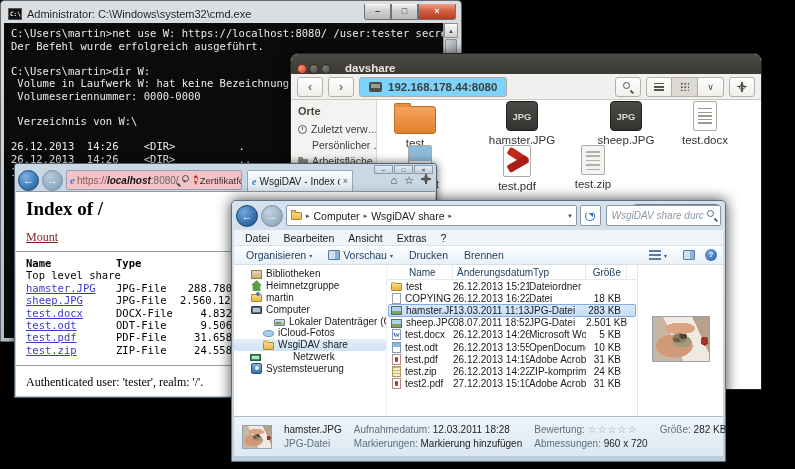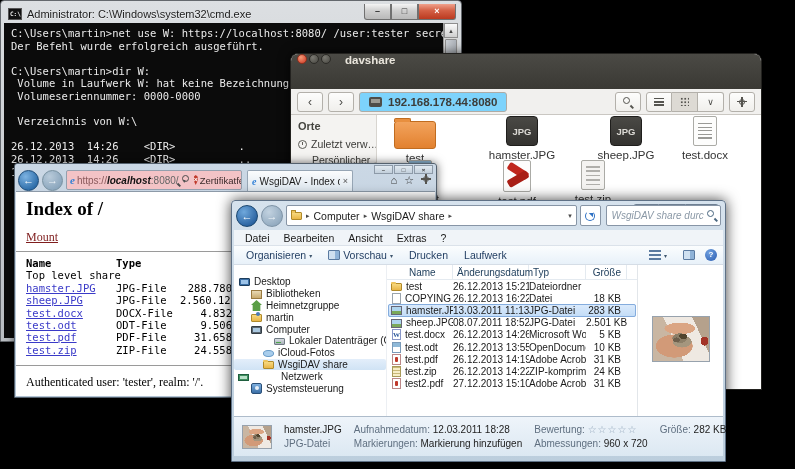"davshare" .n-title { align-items: flex-start -> flex-end; height: 35px -> 20px }
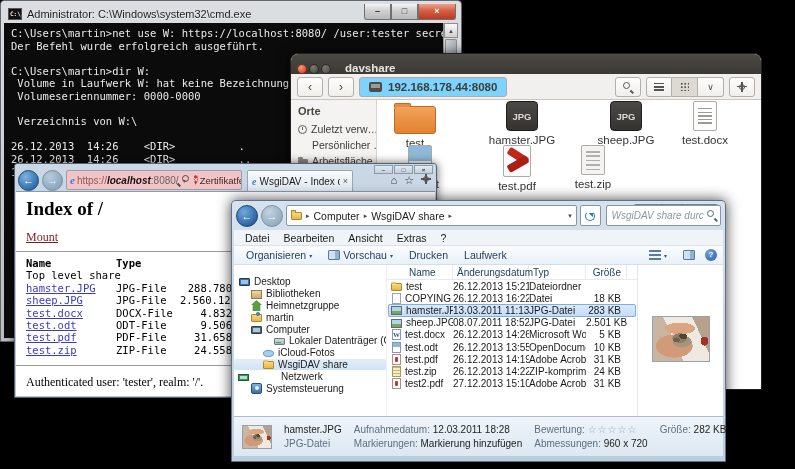"Laufwerk" span { text: Laufwerk -> Brennen }
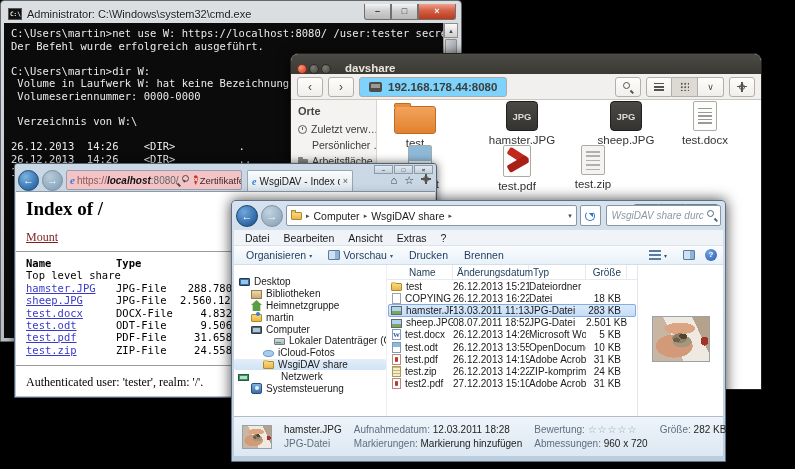"Desktop" div.x-srow { html: <div> <span></span> <span>Desktop</span> </div> -> none }
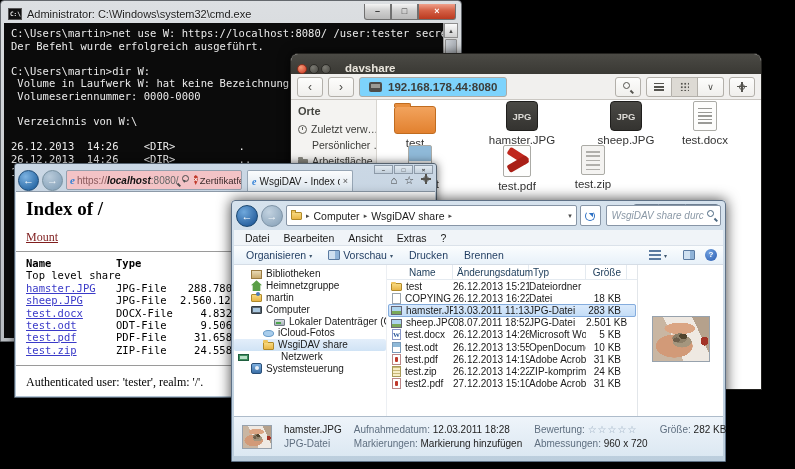"Netzwerk" div.x-srow { padding-left: 4px -> 16px }
